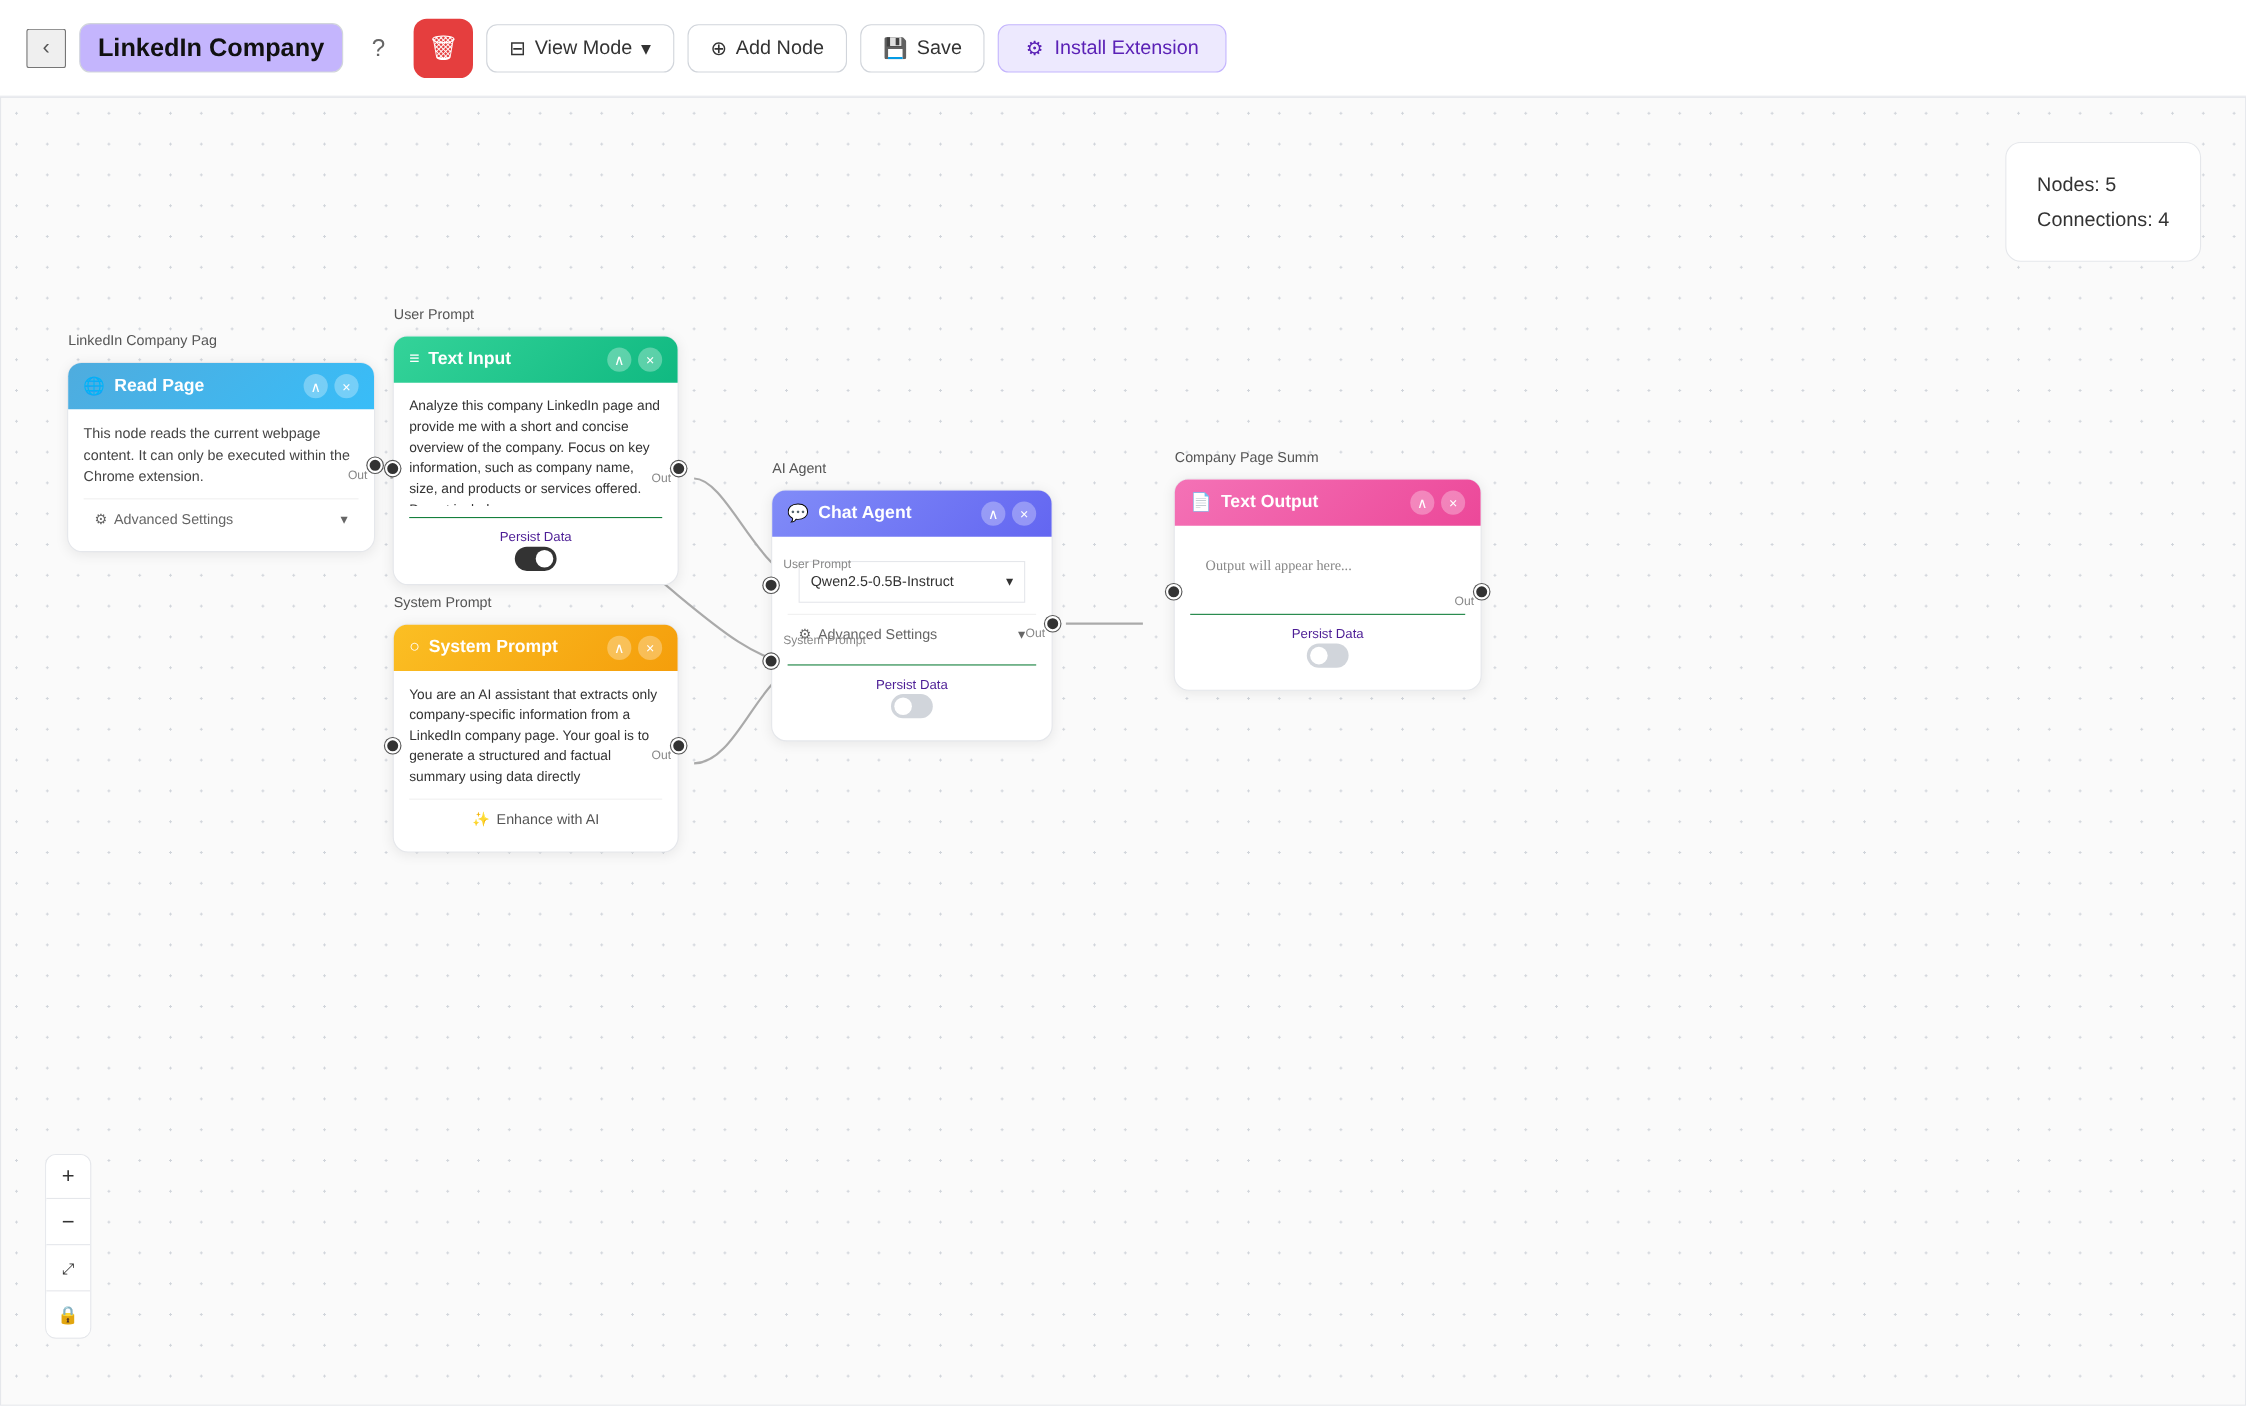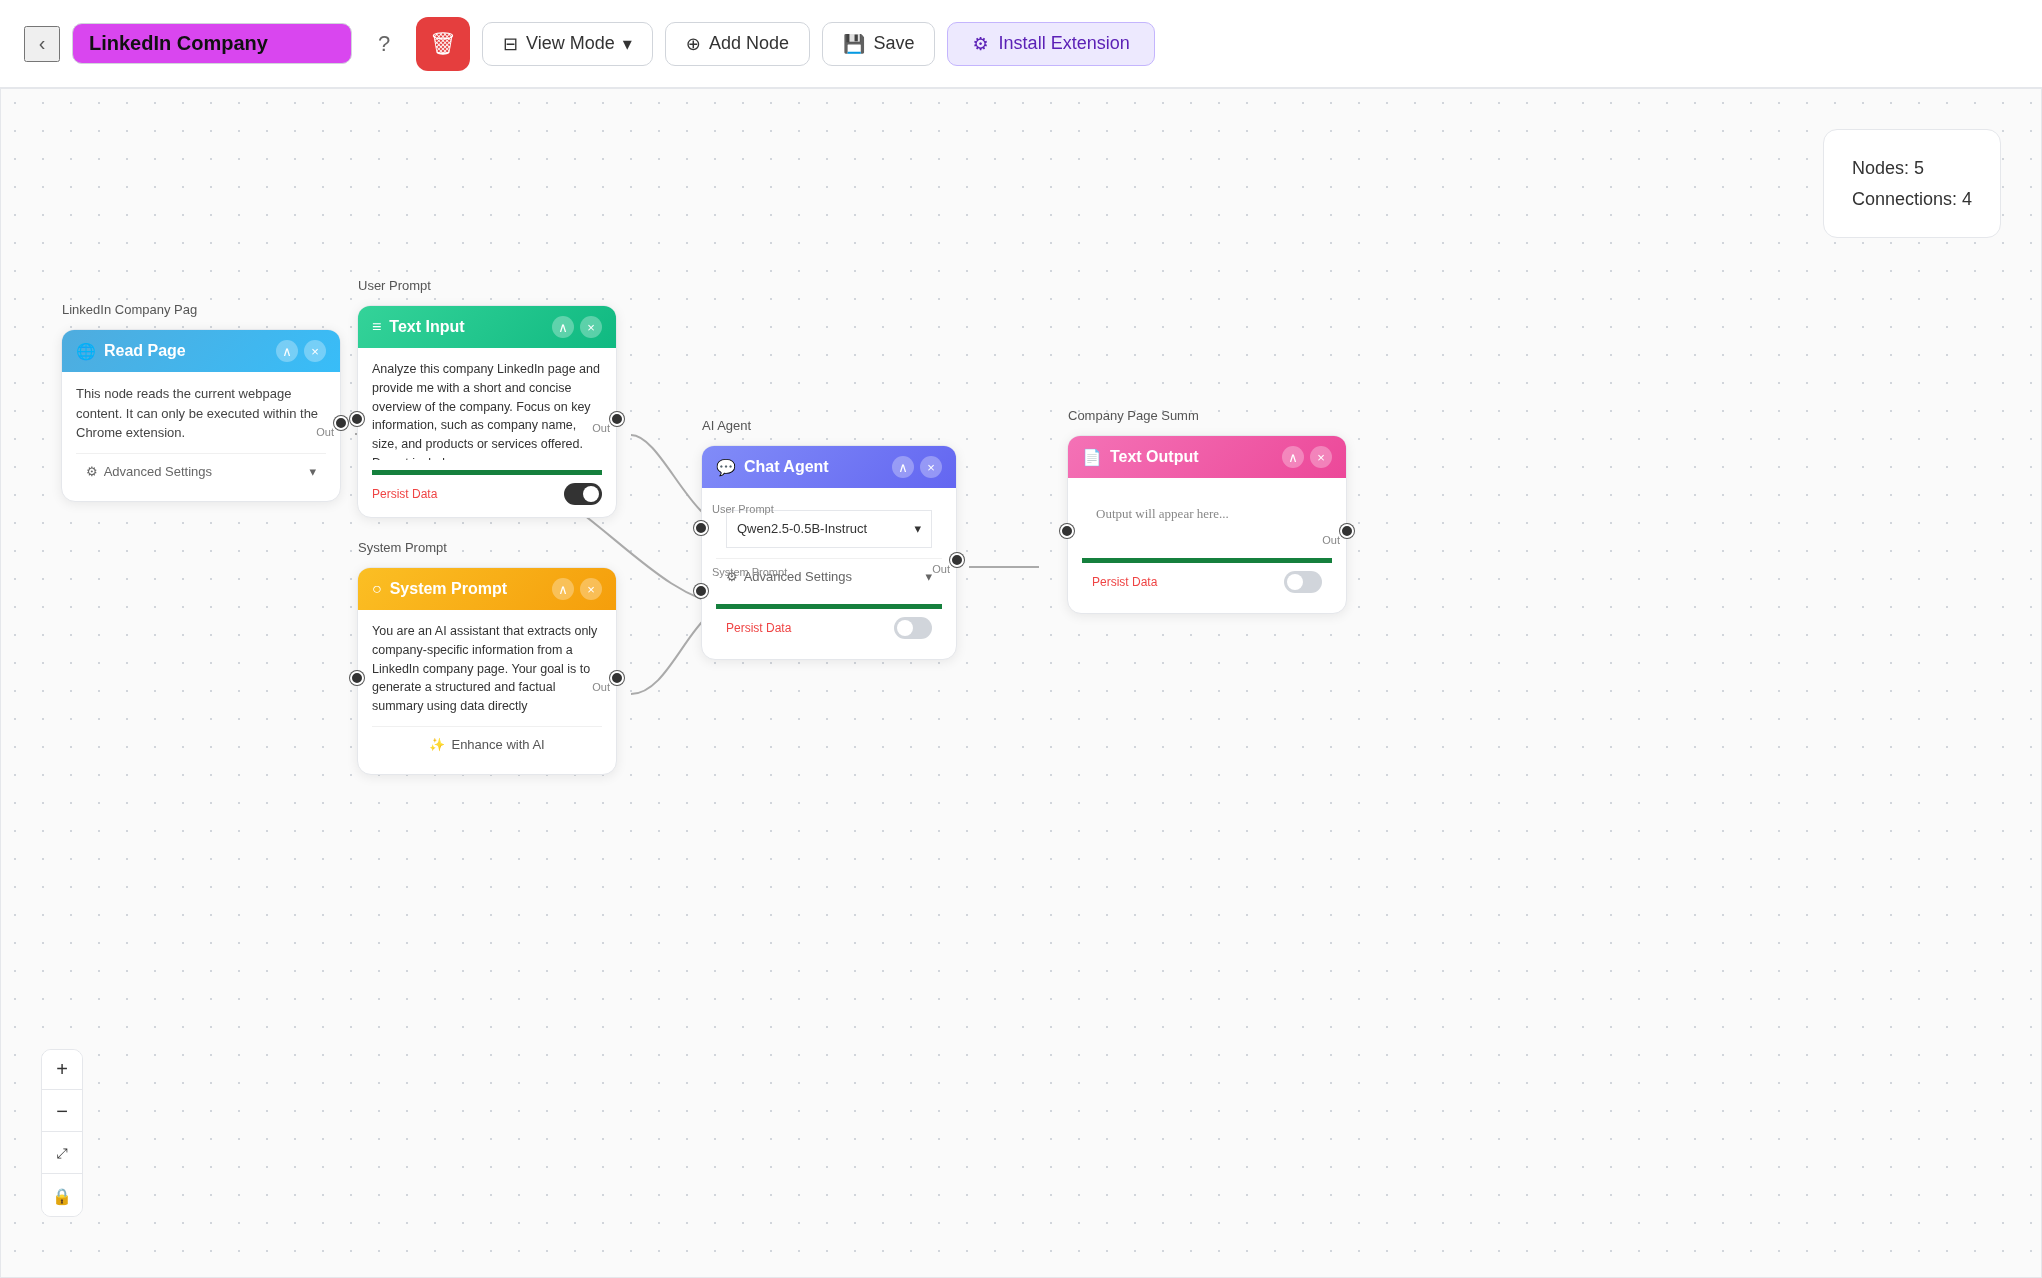"LinkedIn Company" .title-input { background: #d946ef -> #c4b5fd; font-size: 20px -> 23px; width: 280px -> 240px }
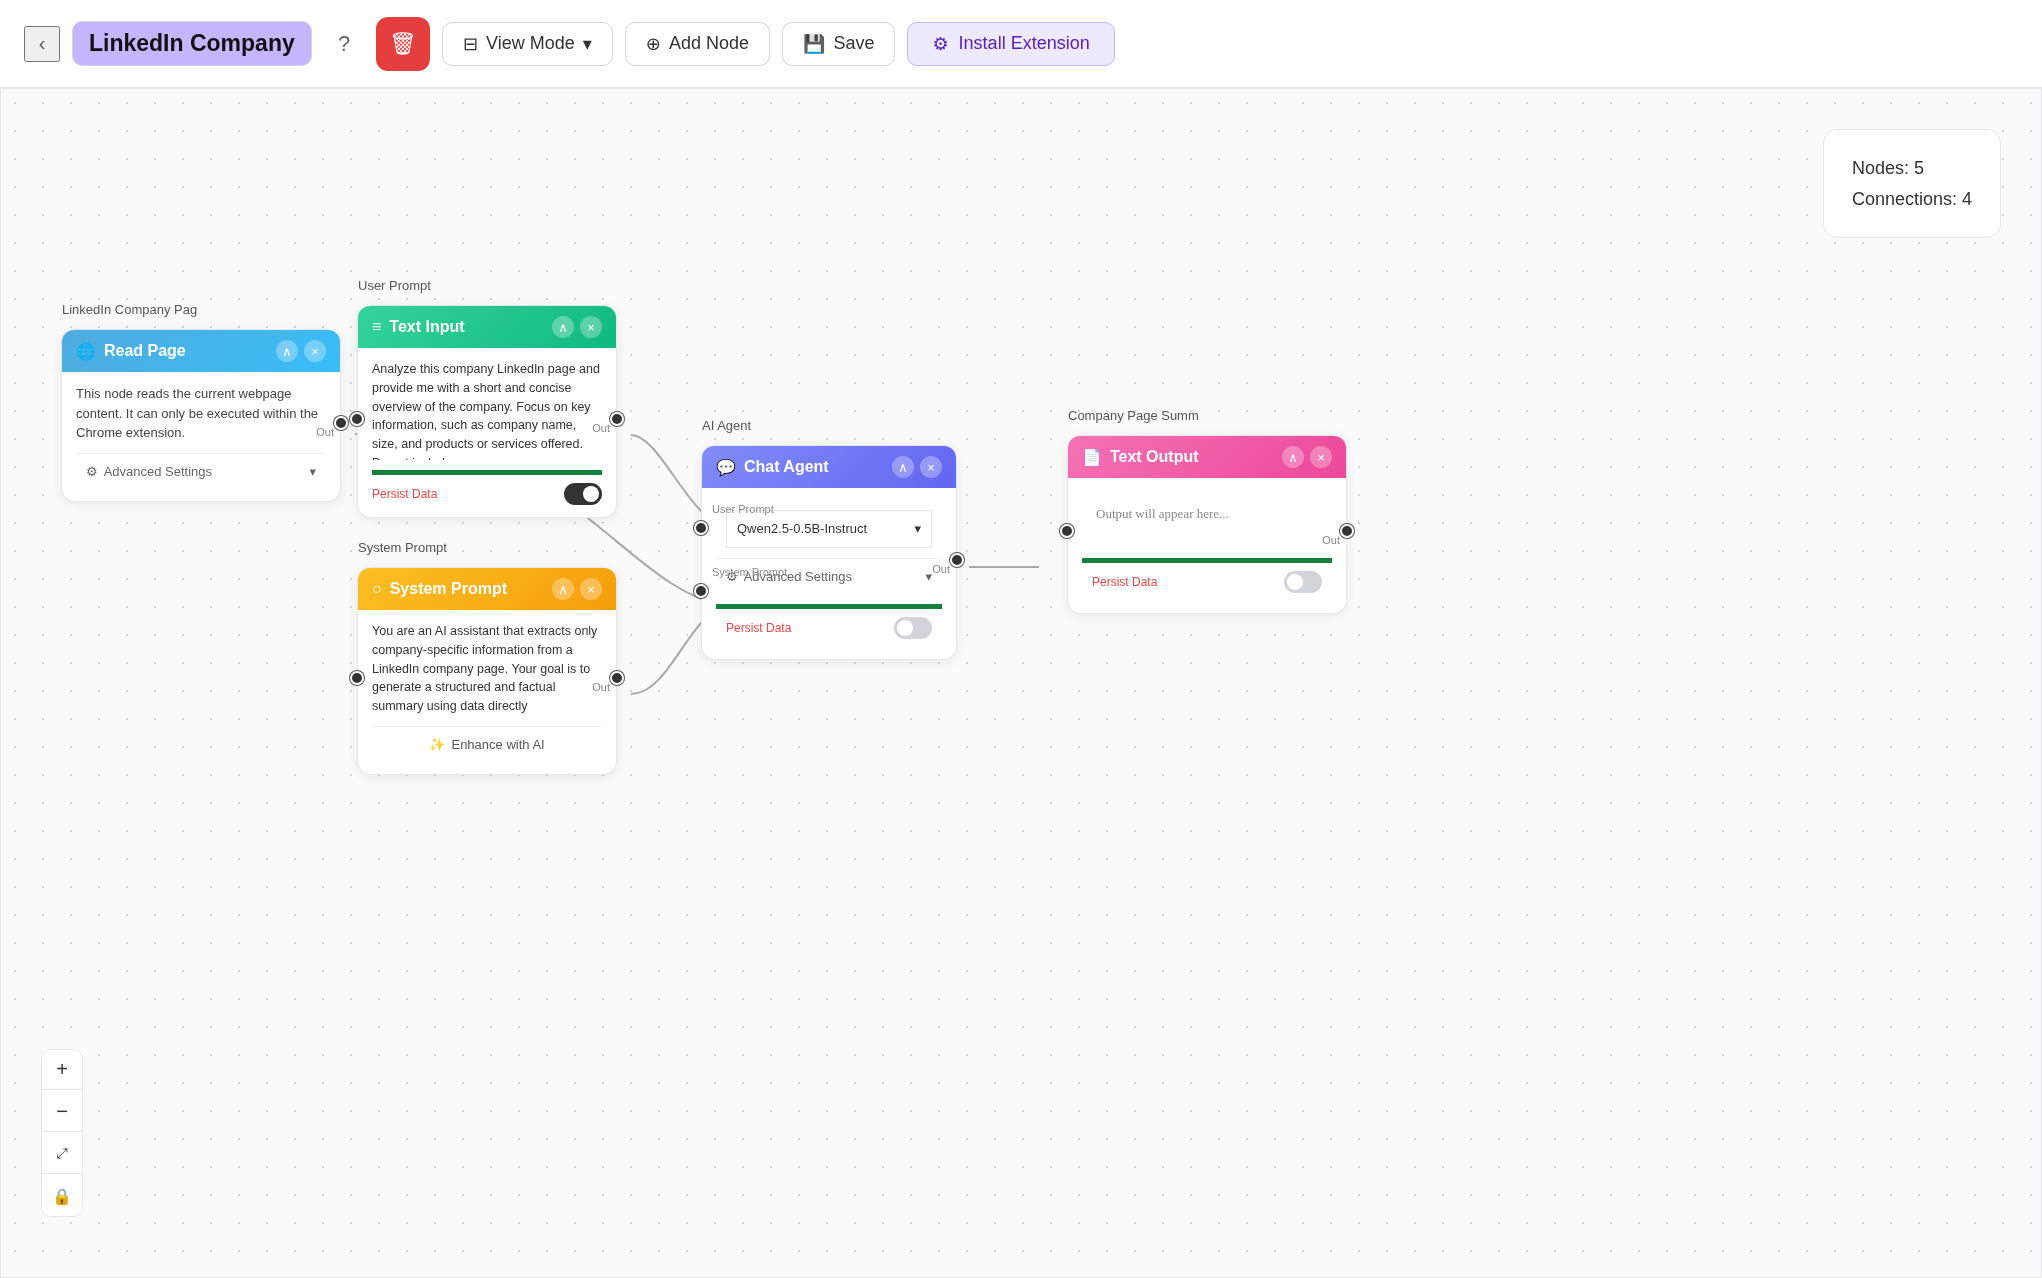"Persist Data" .persist-row { border-top: 5px solid #15803d -> 1px solid #15803d; color: #ef4444 -> #4c1d95; flex-direction: none -> column }
